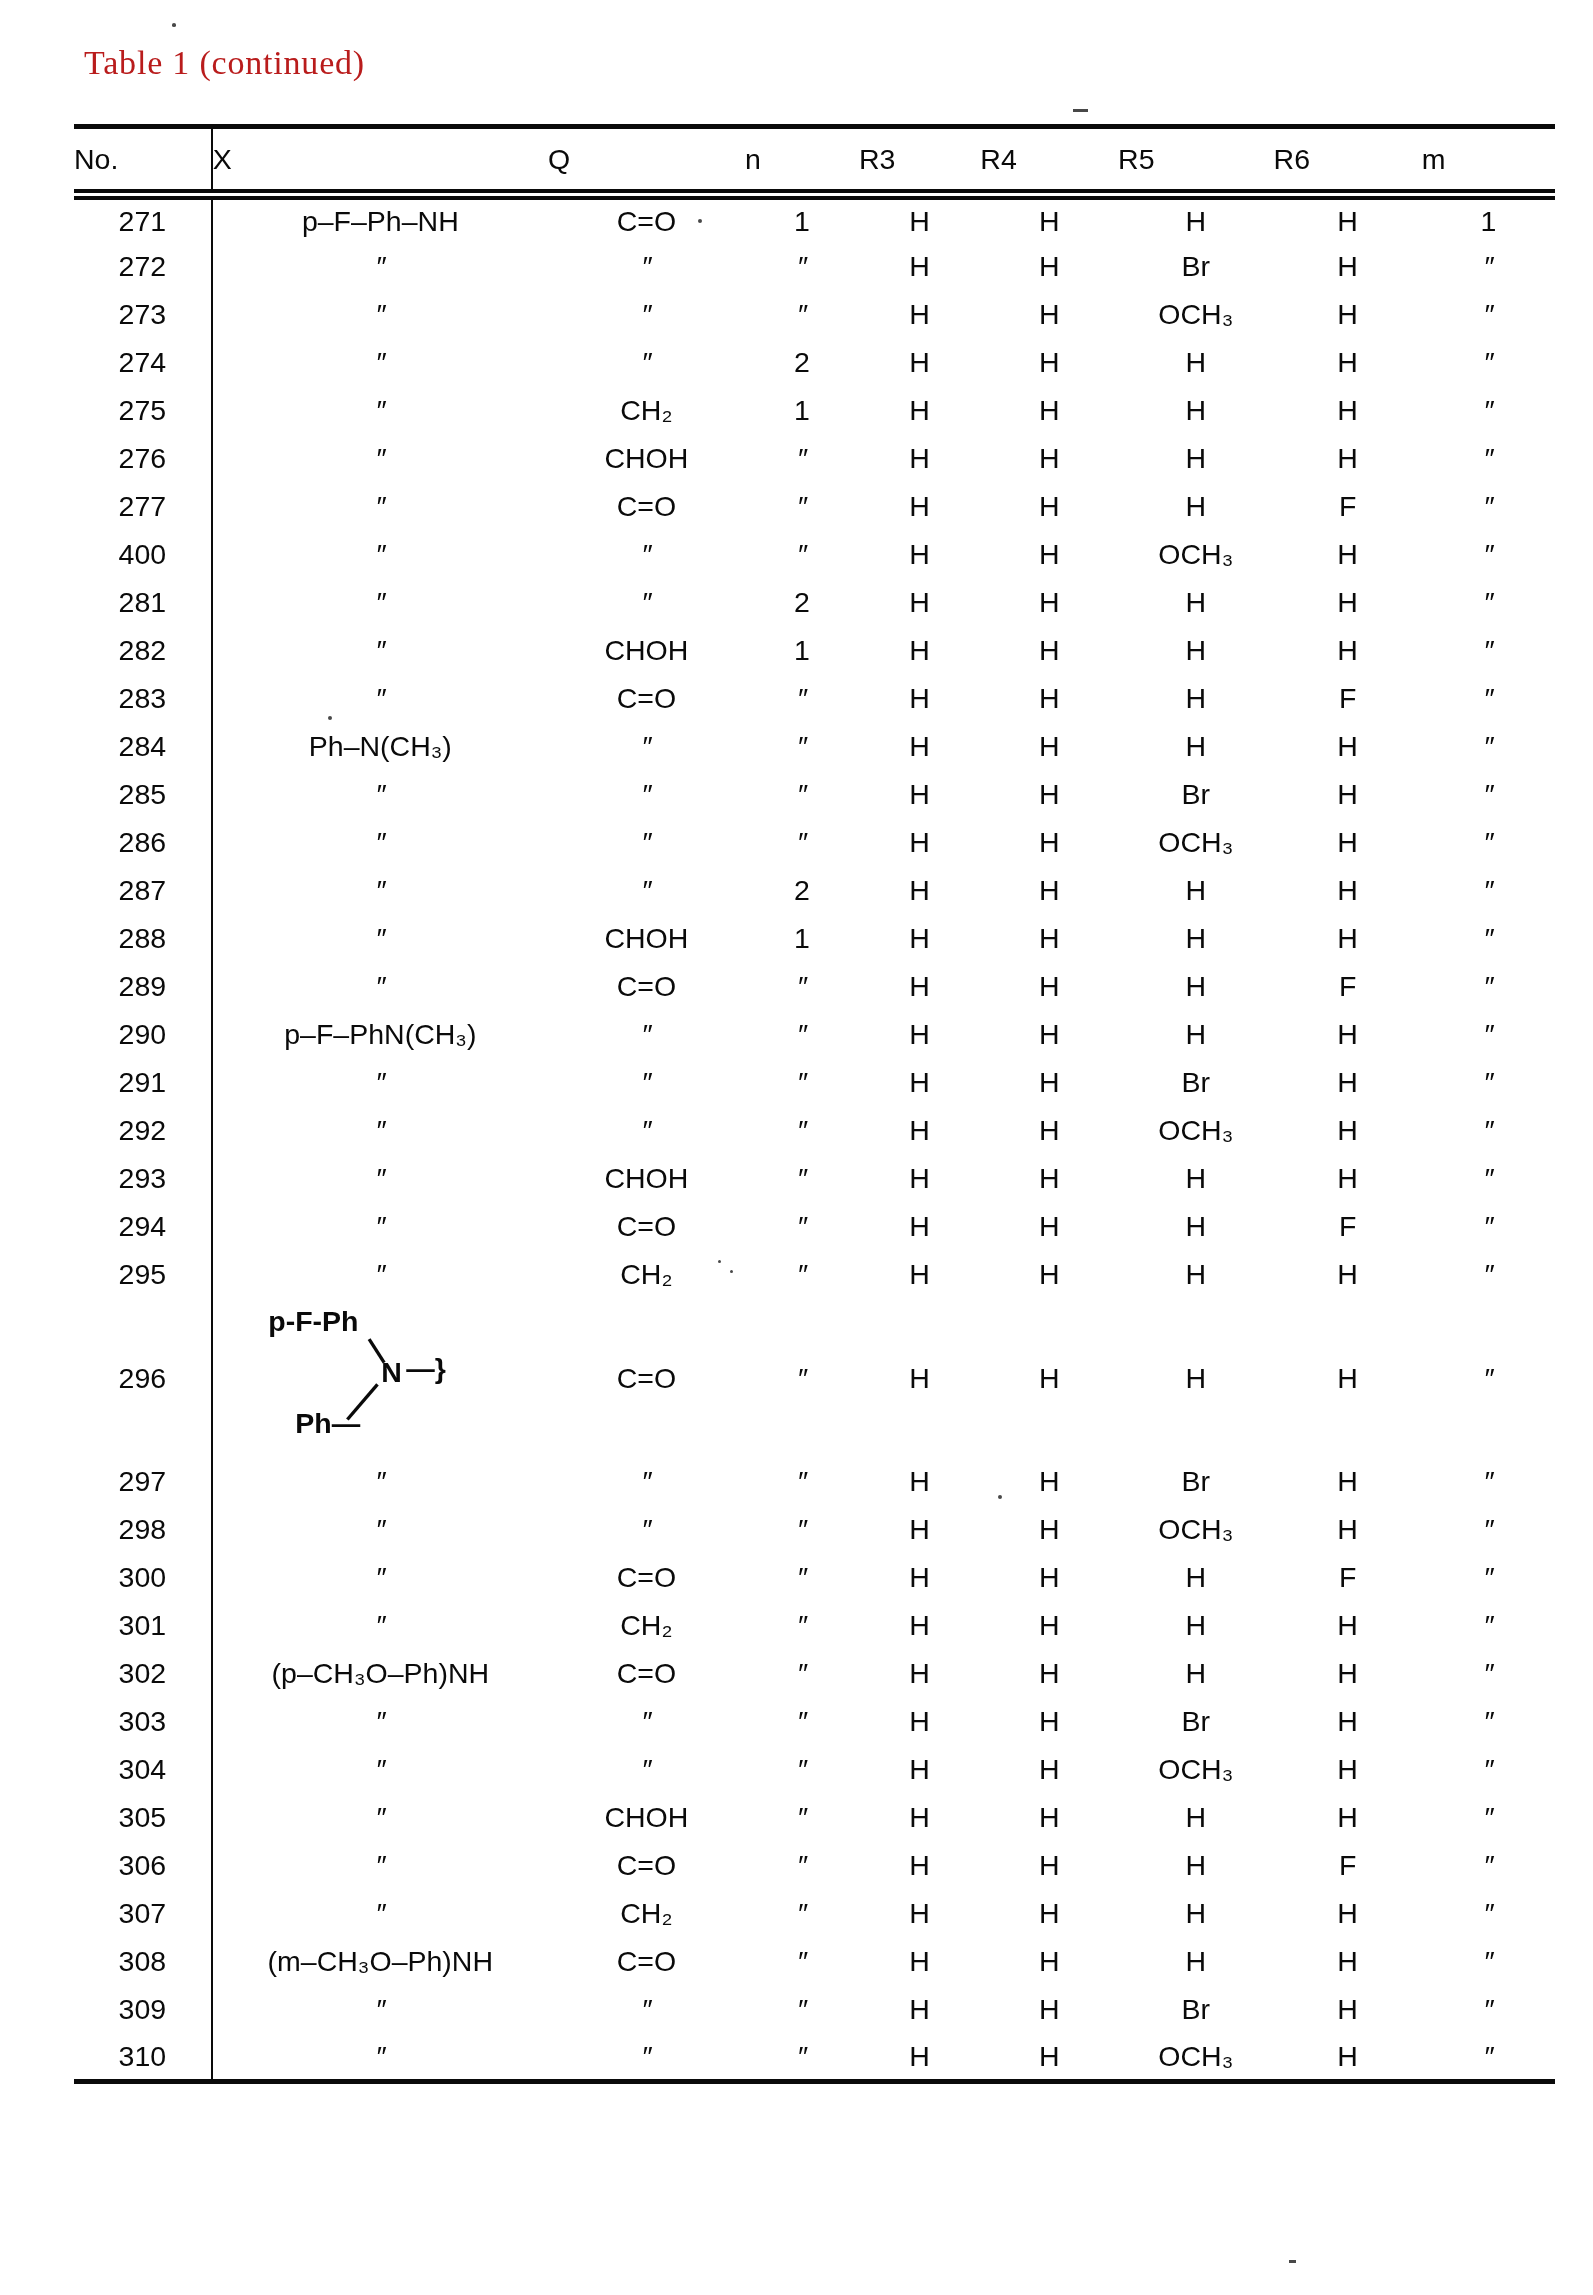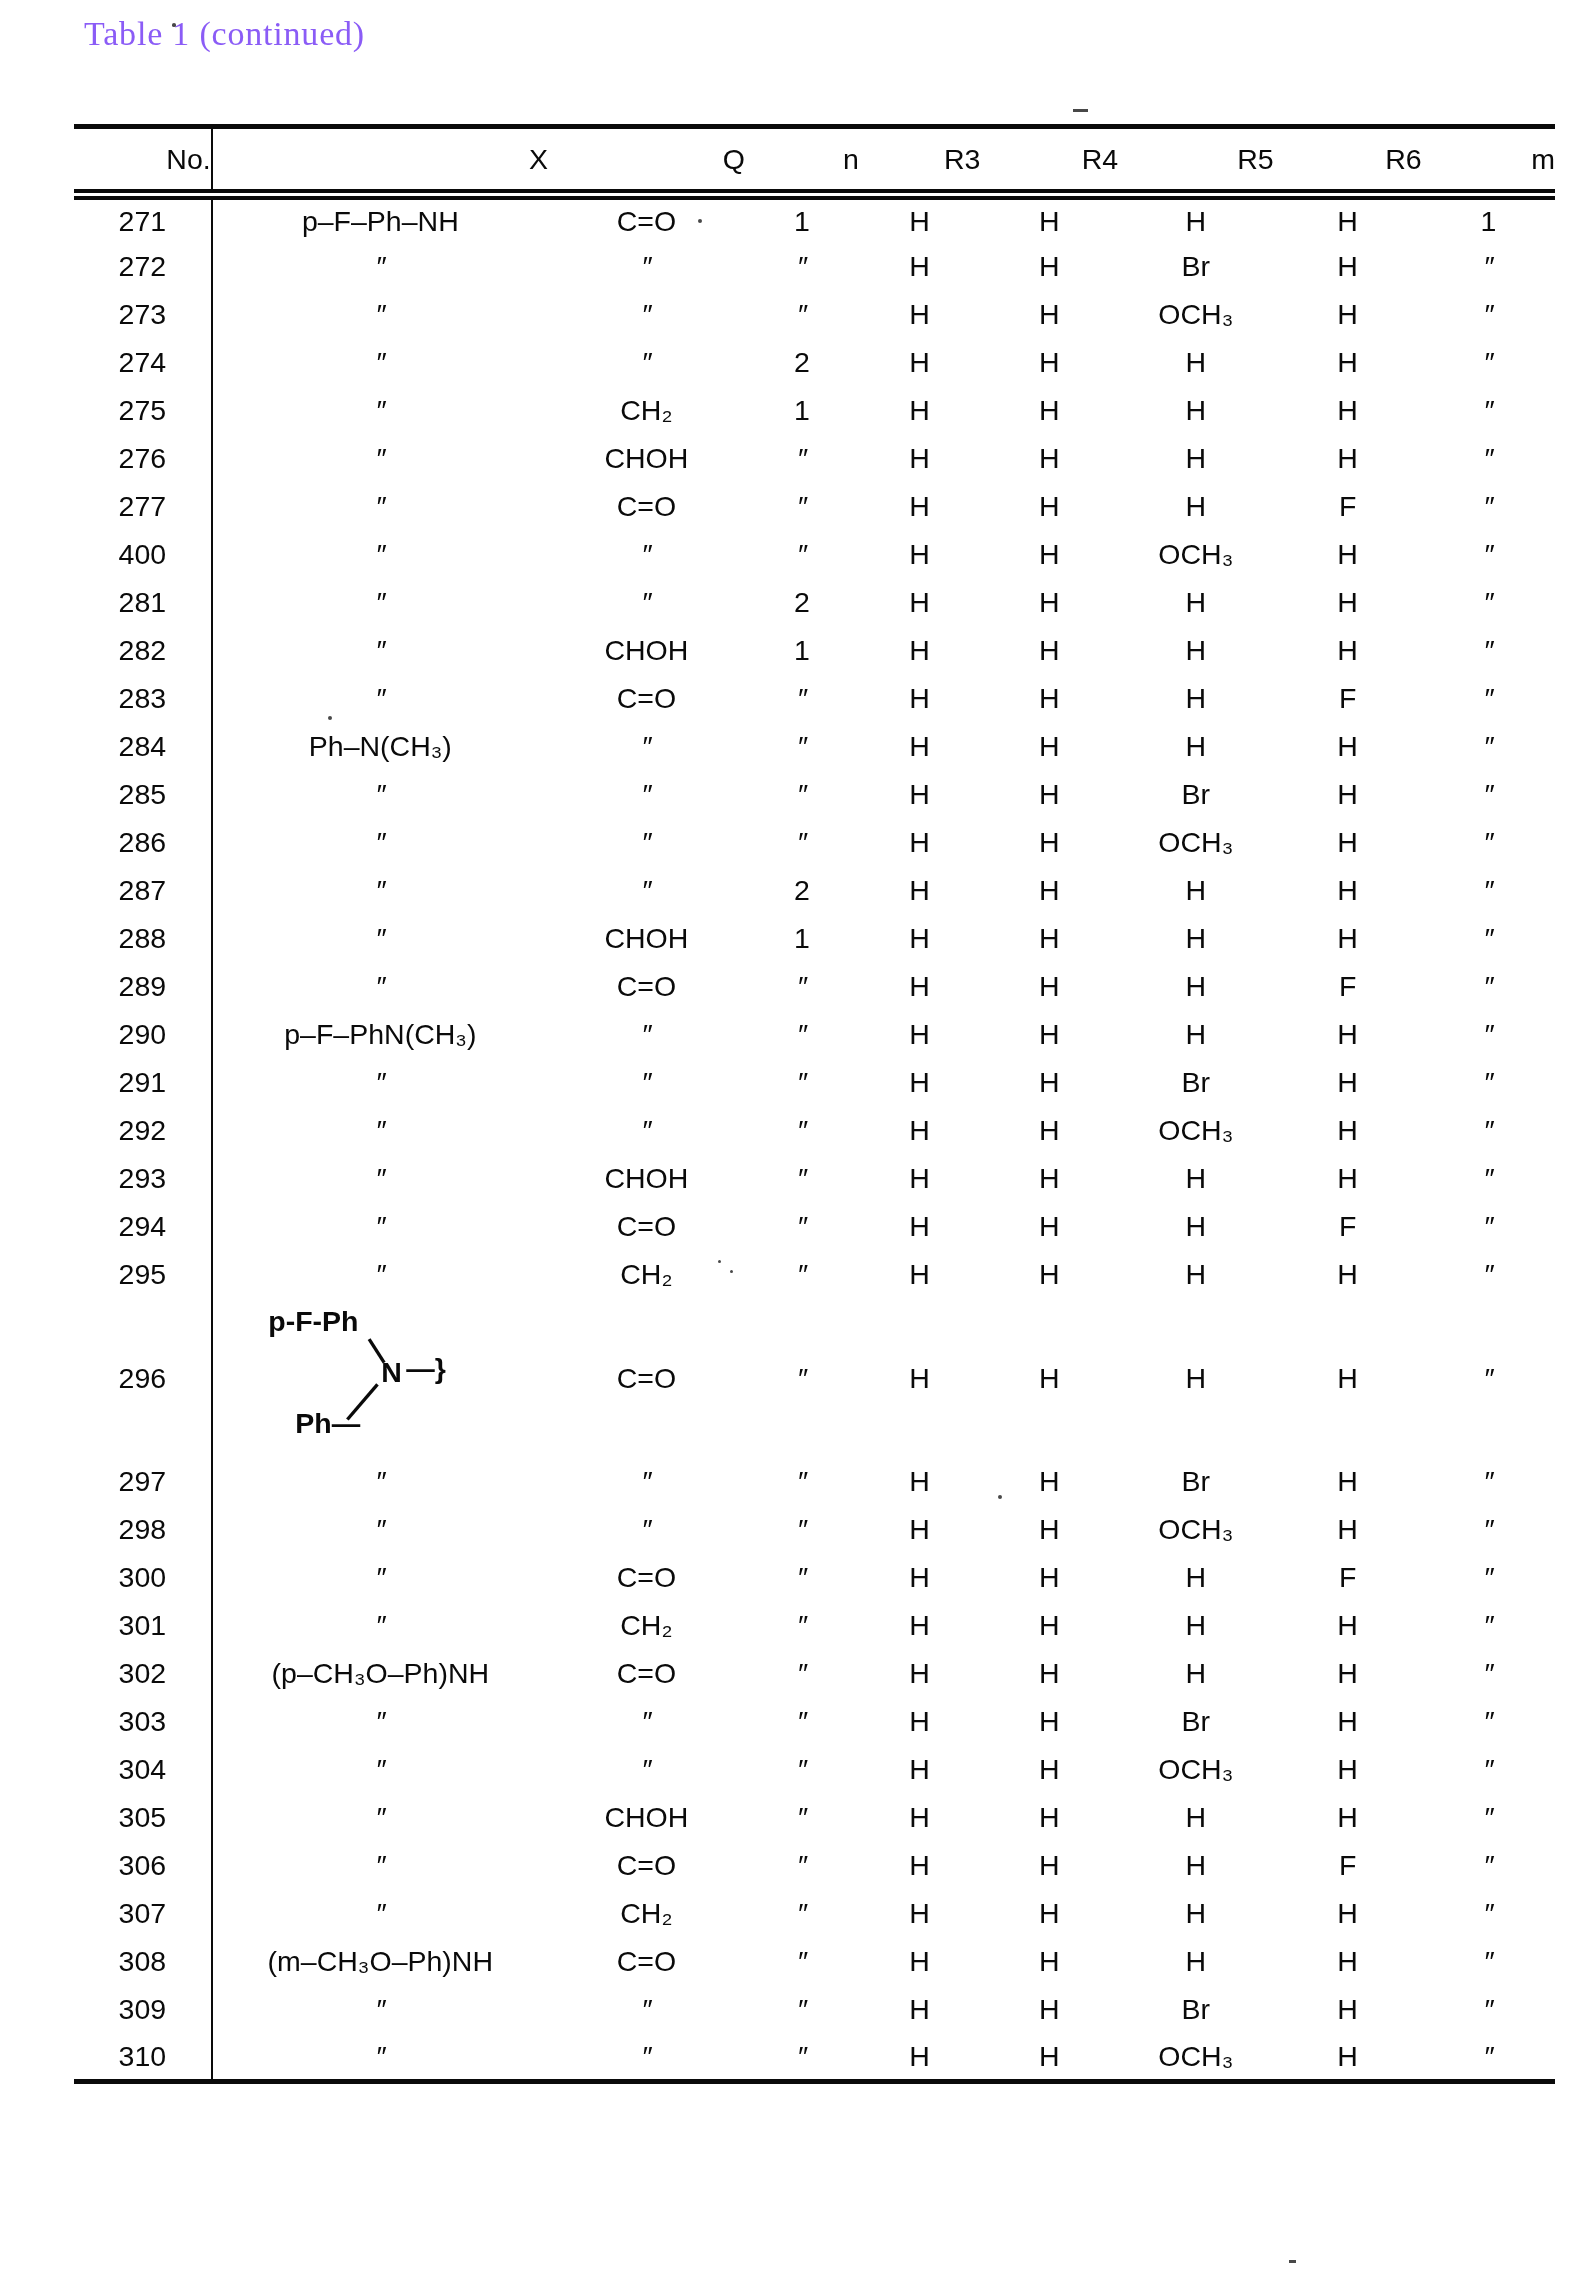"Table 1 (continued)" .title { color: #8b5cf6 -> #b91c1c; top: 15px -> 44px }
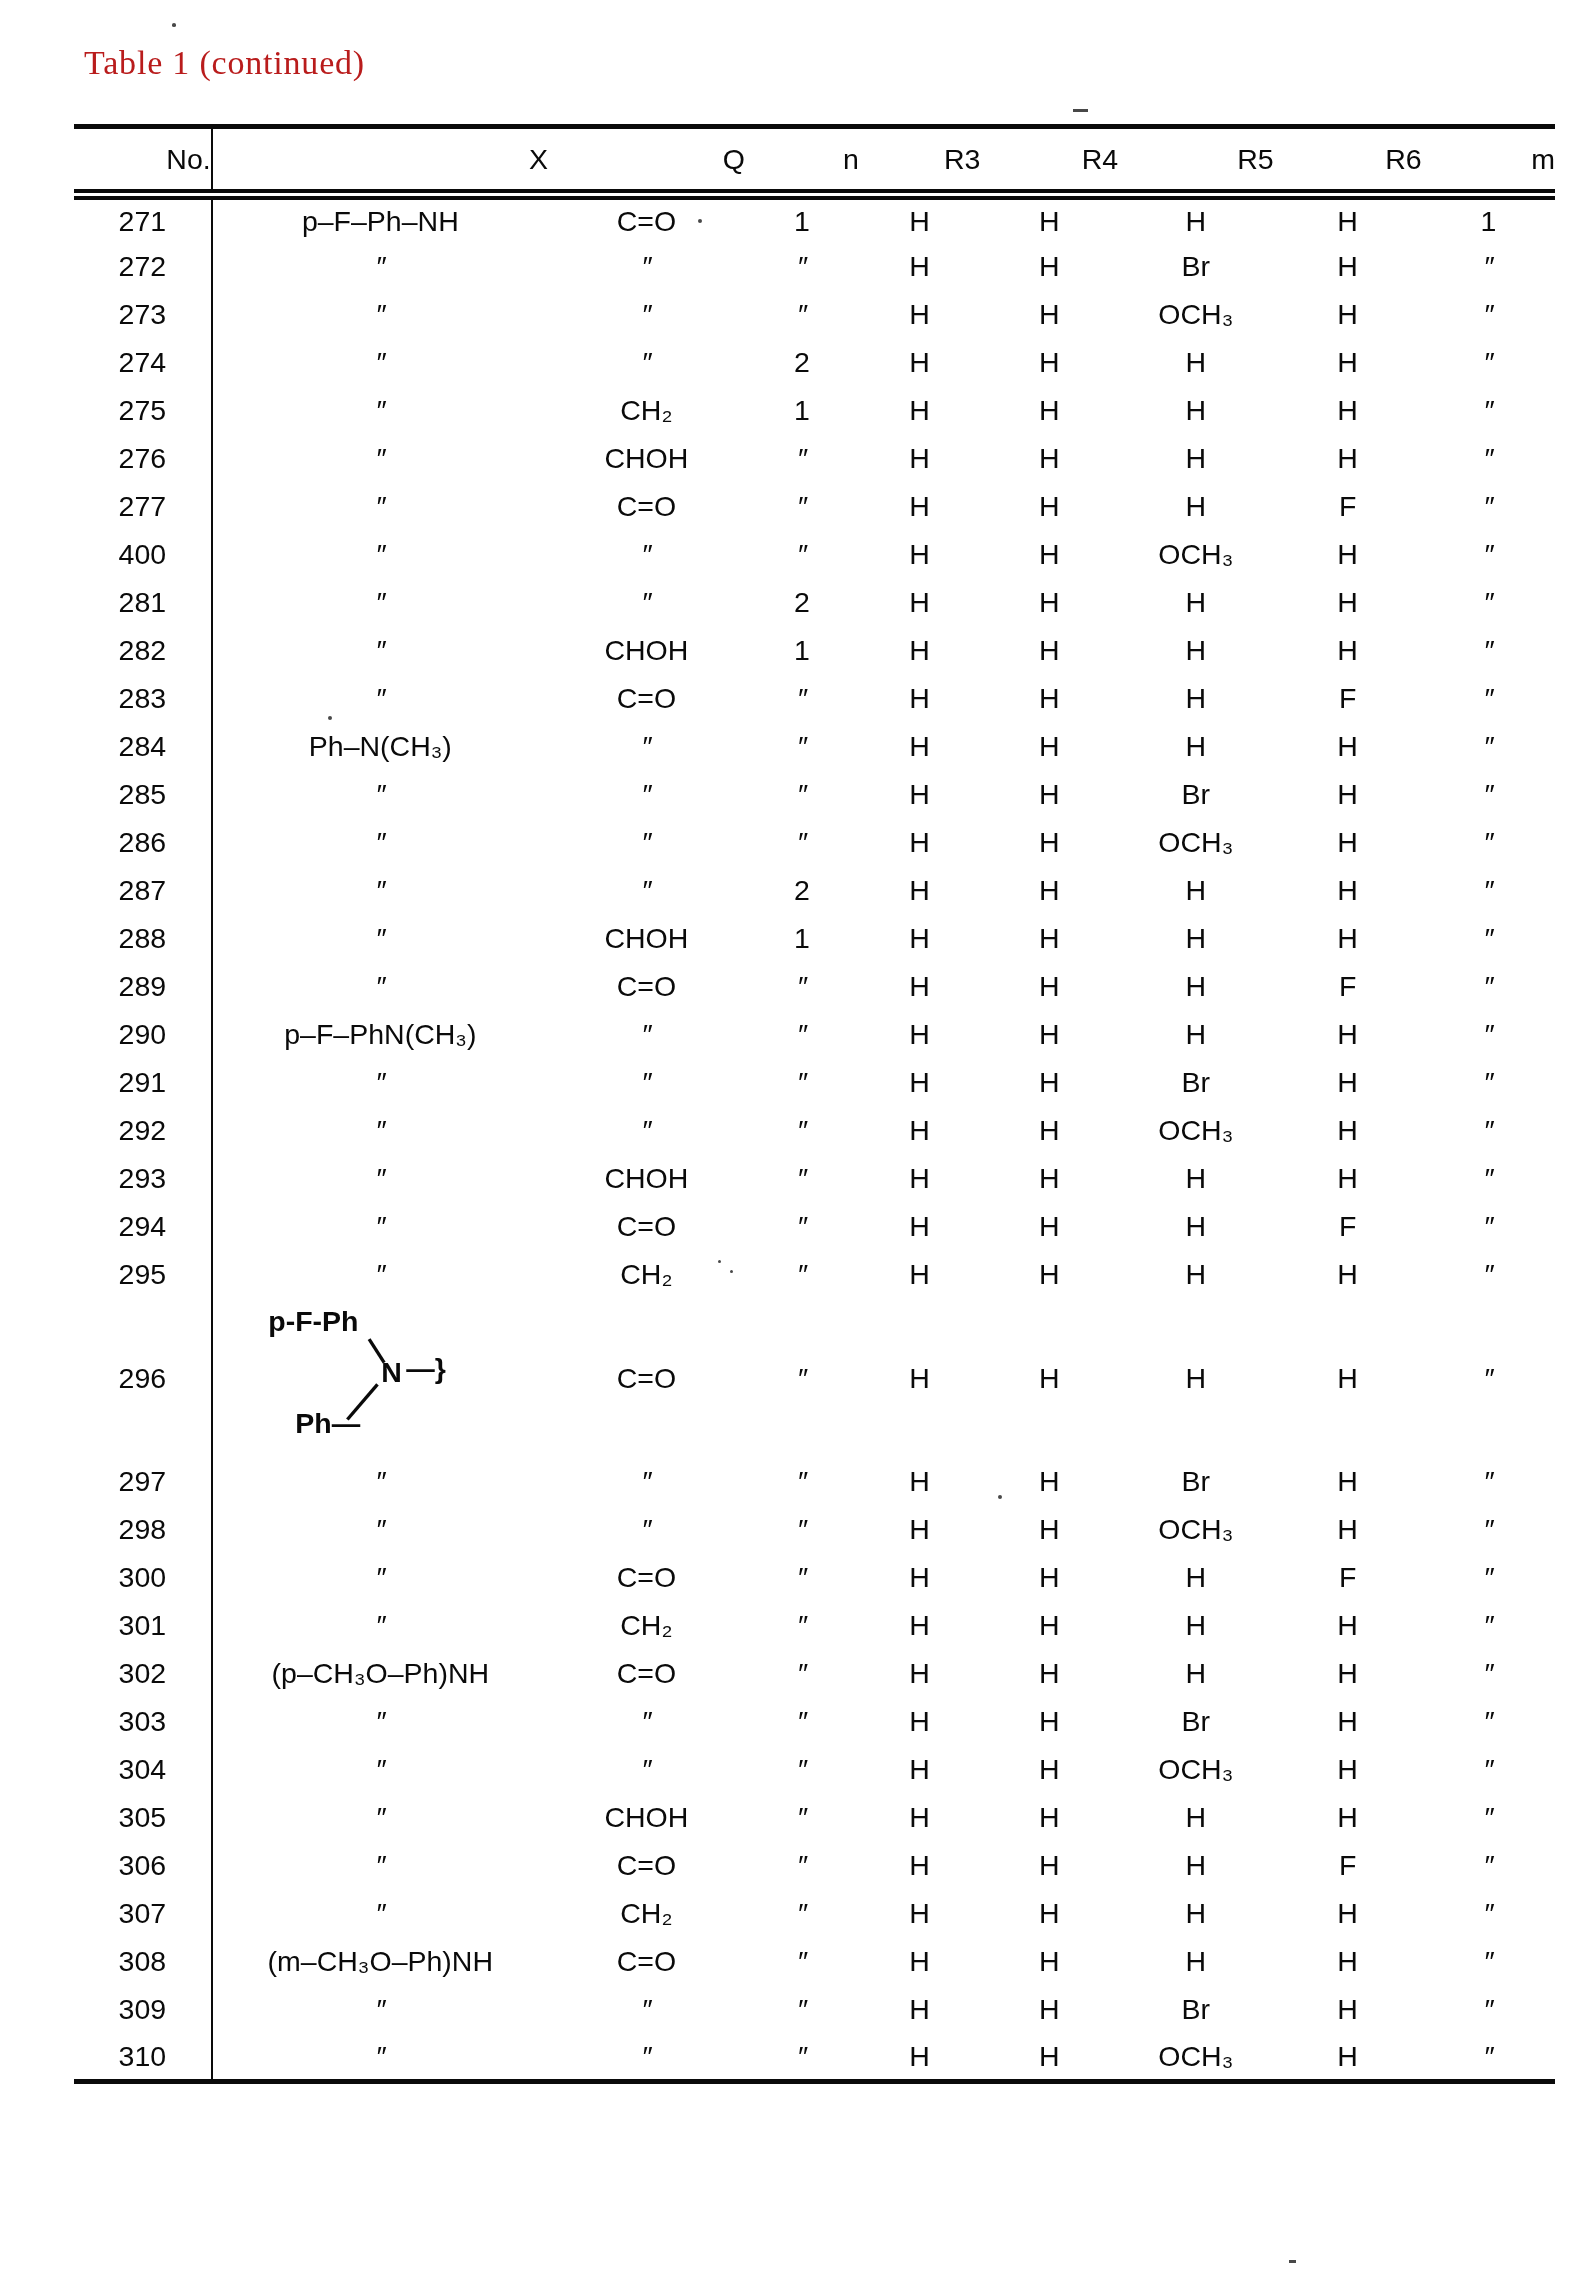"No." table.compound th { text-align: right -> left }
